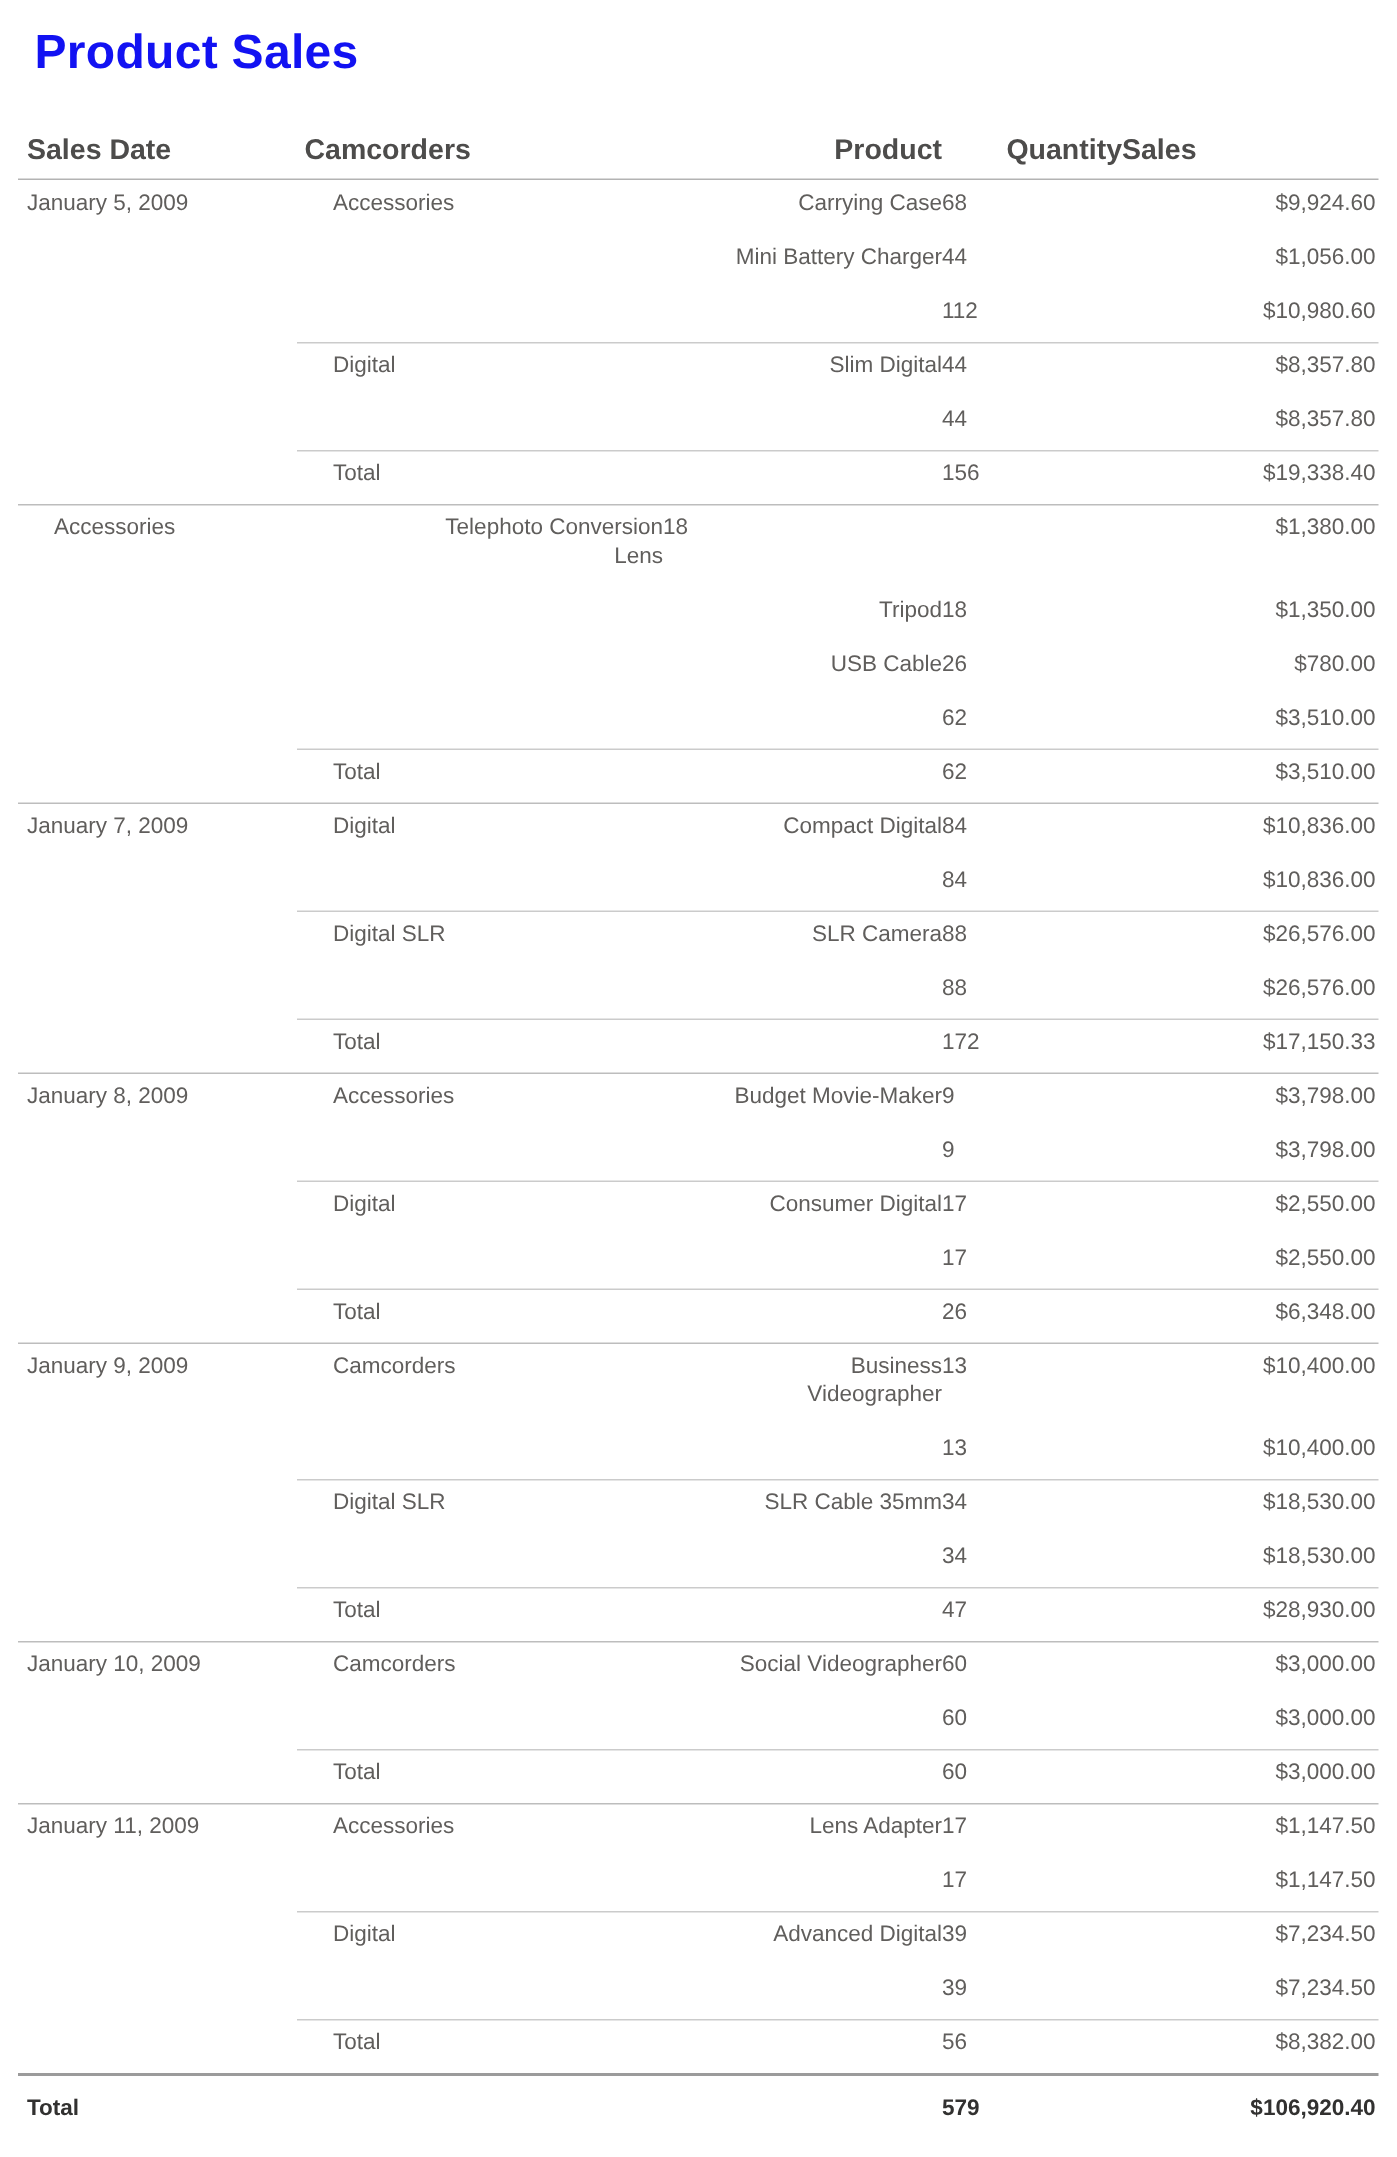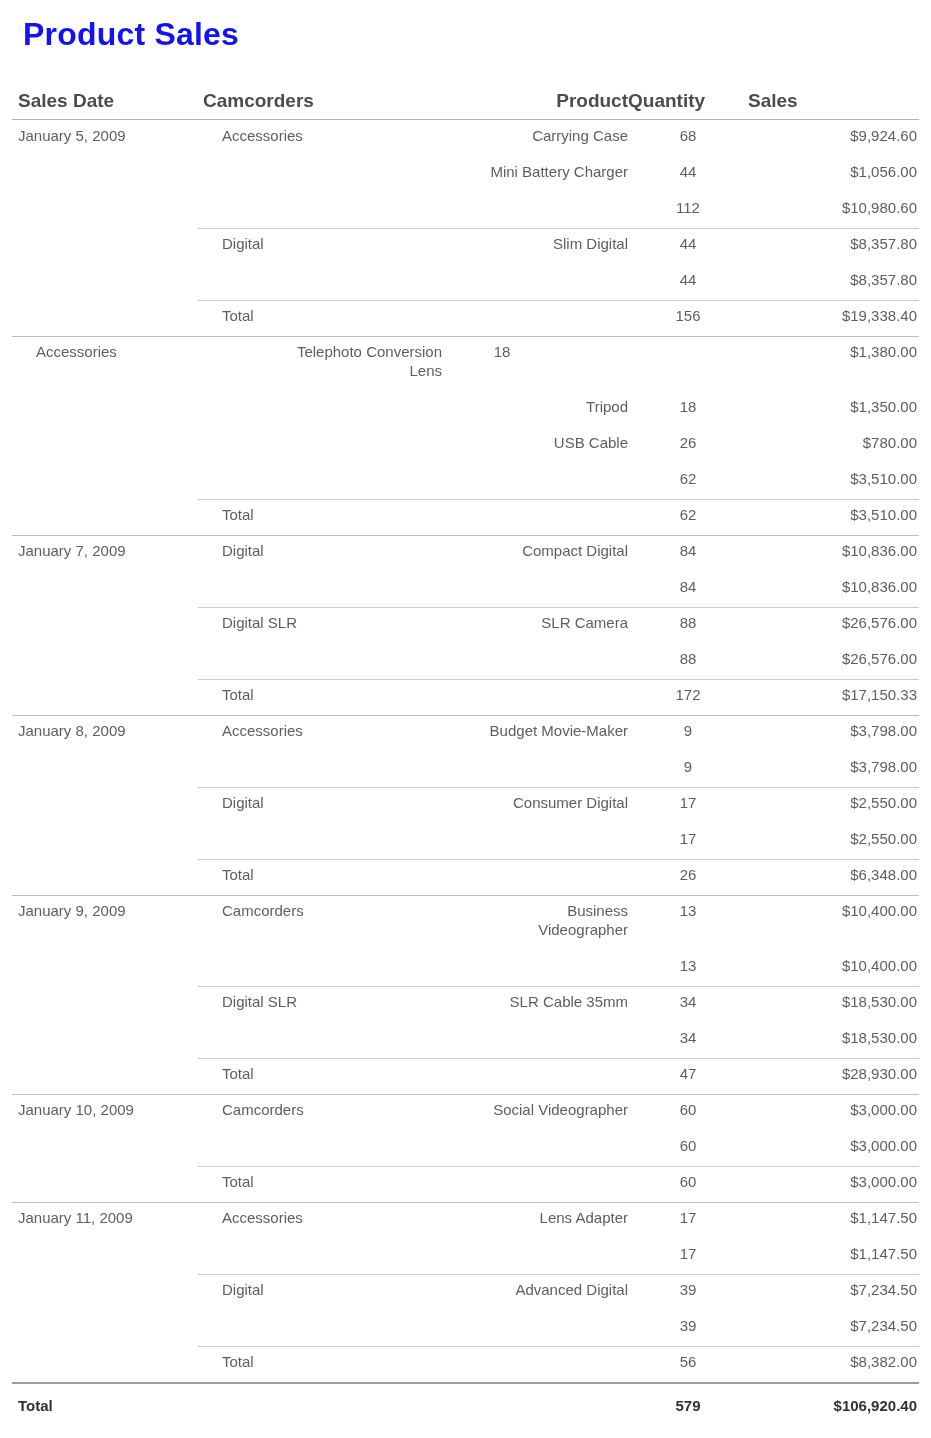"Quantity" .header-row .c4 { text-align: left -> right }
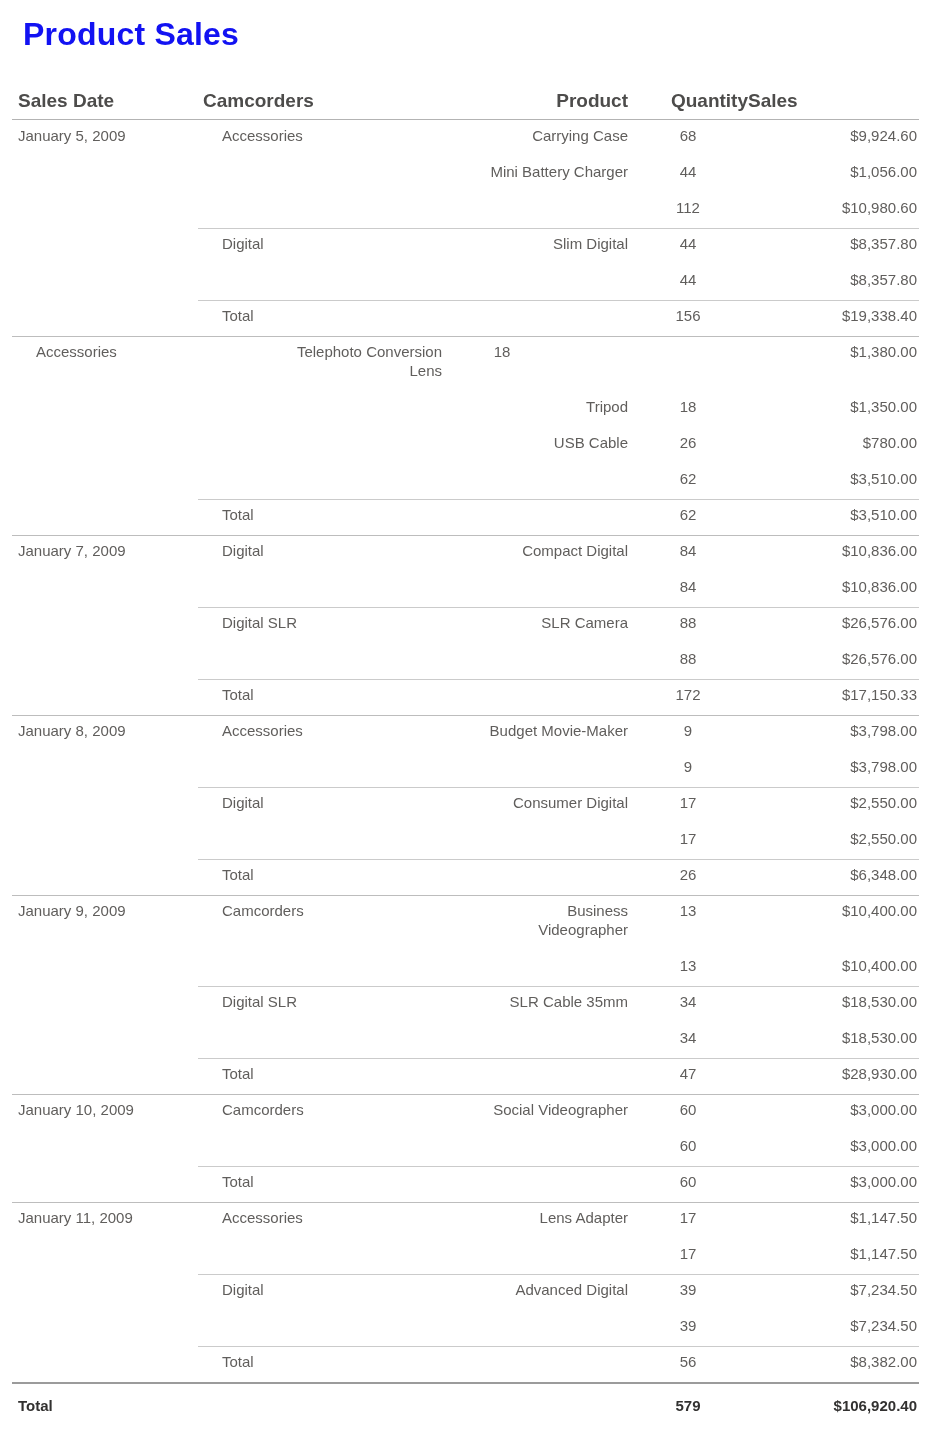"68" .c4 { text-align: center -> left }
